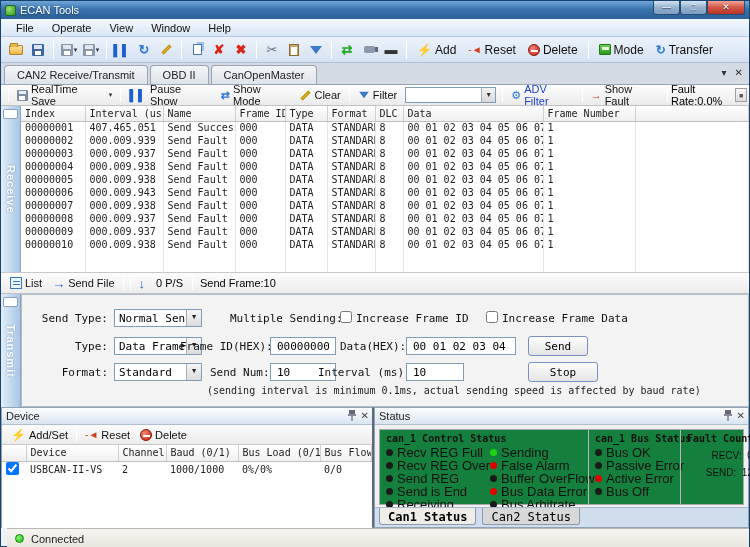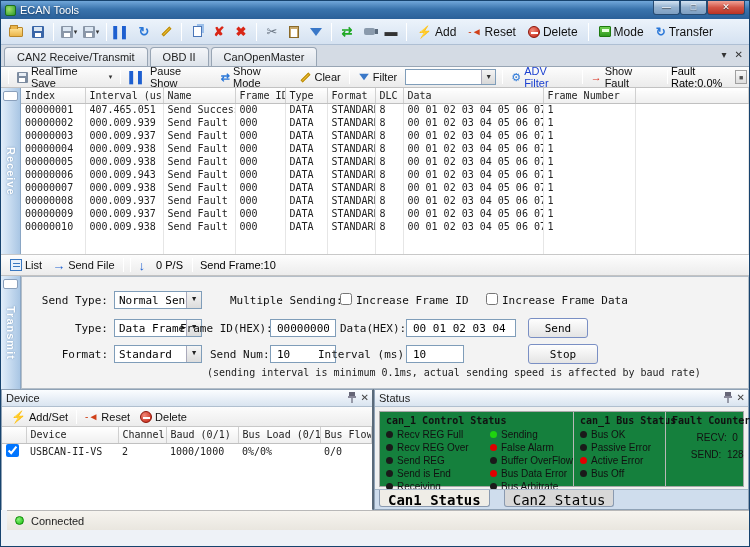"File" div.menubar { html: none -> <div> <span>File</span> <span>Operate</span> <span>View</span> <span>Window</span> <span>Help</span> </div> }
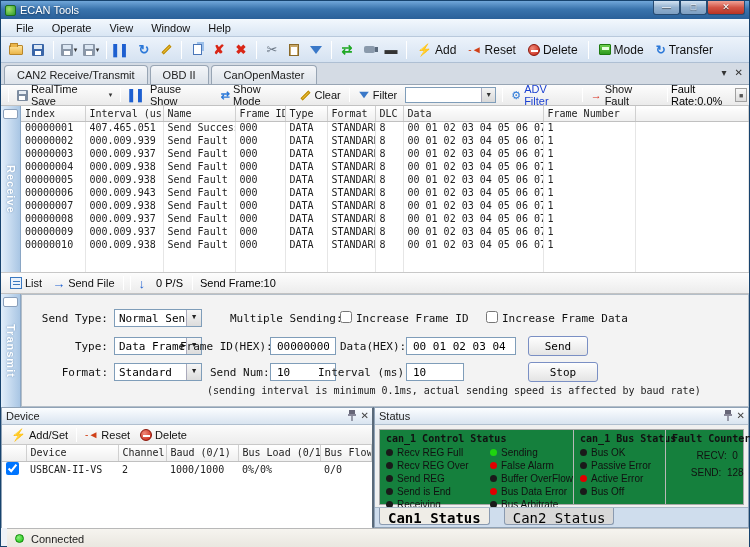"Recv REG Full" .led-label { font-size: 10px -> 13px }
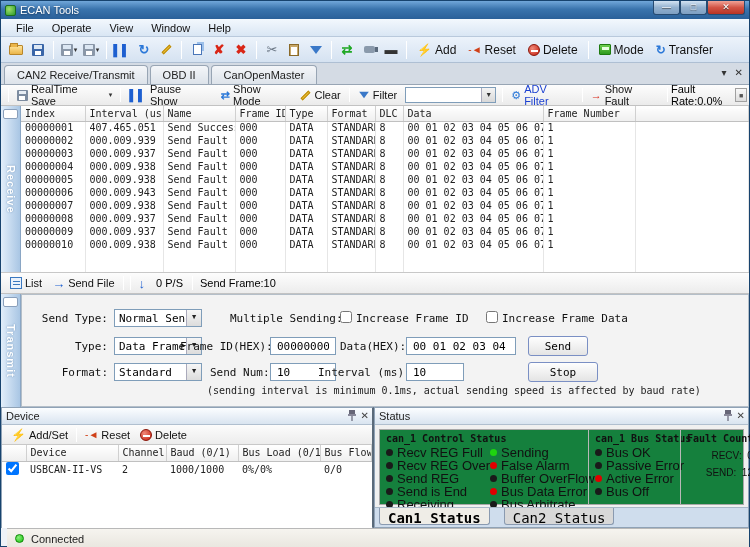"Can1 Status" .stab { font-size: 14px -> 12px; margin-right: 14px -> 6px }
